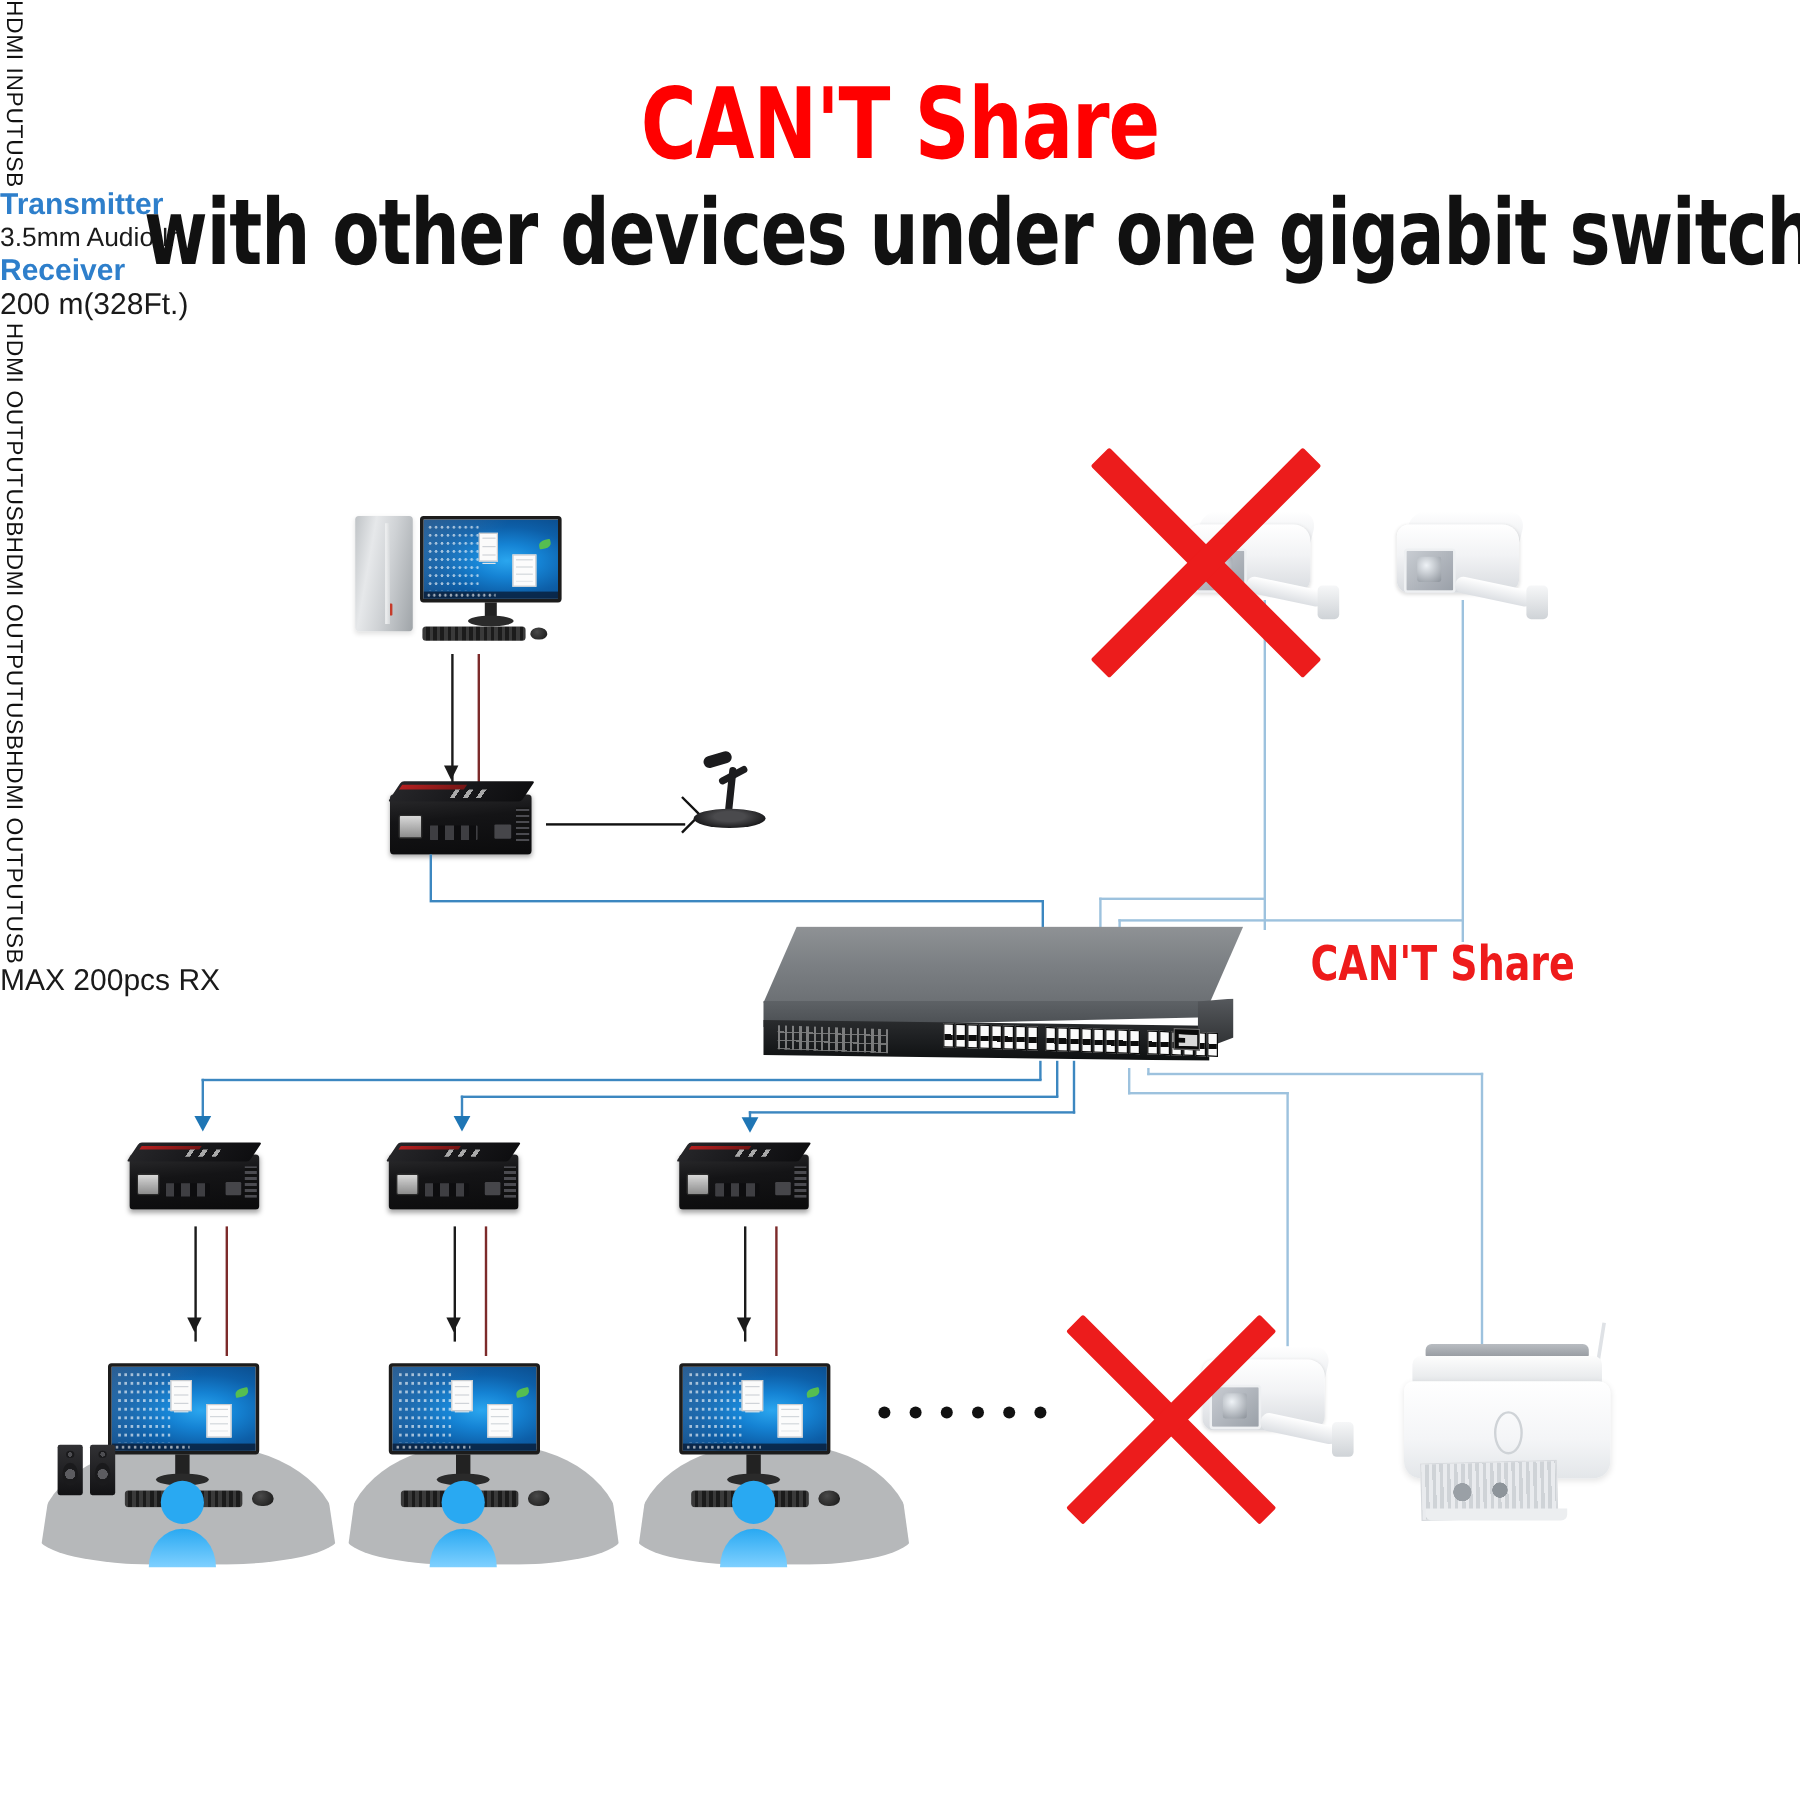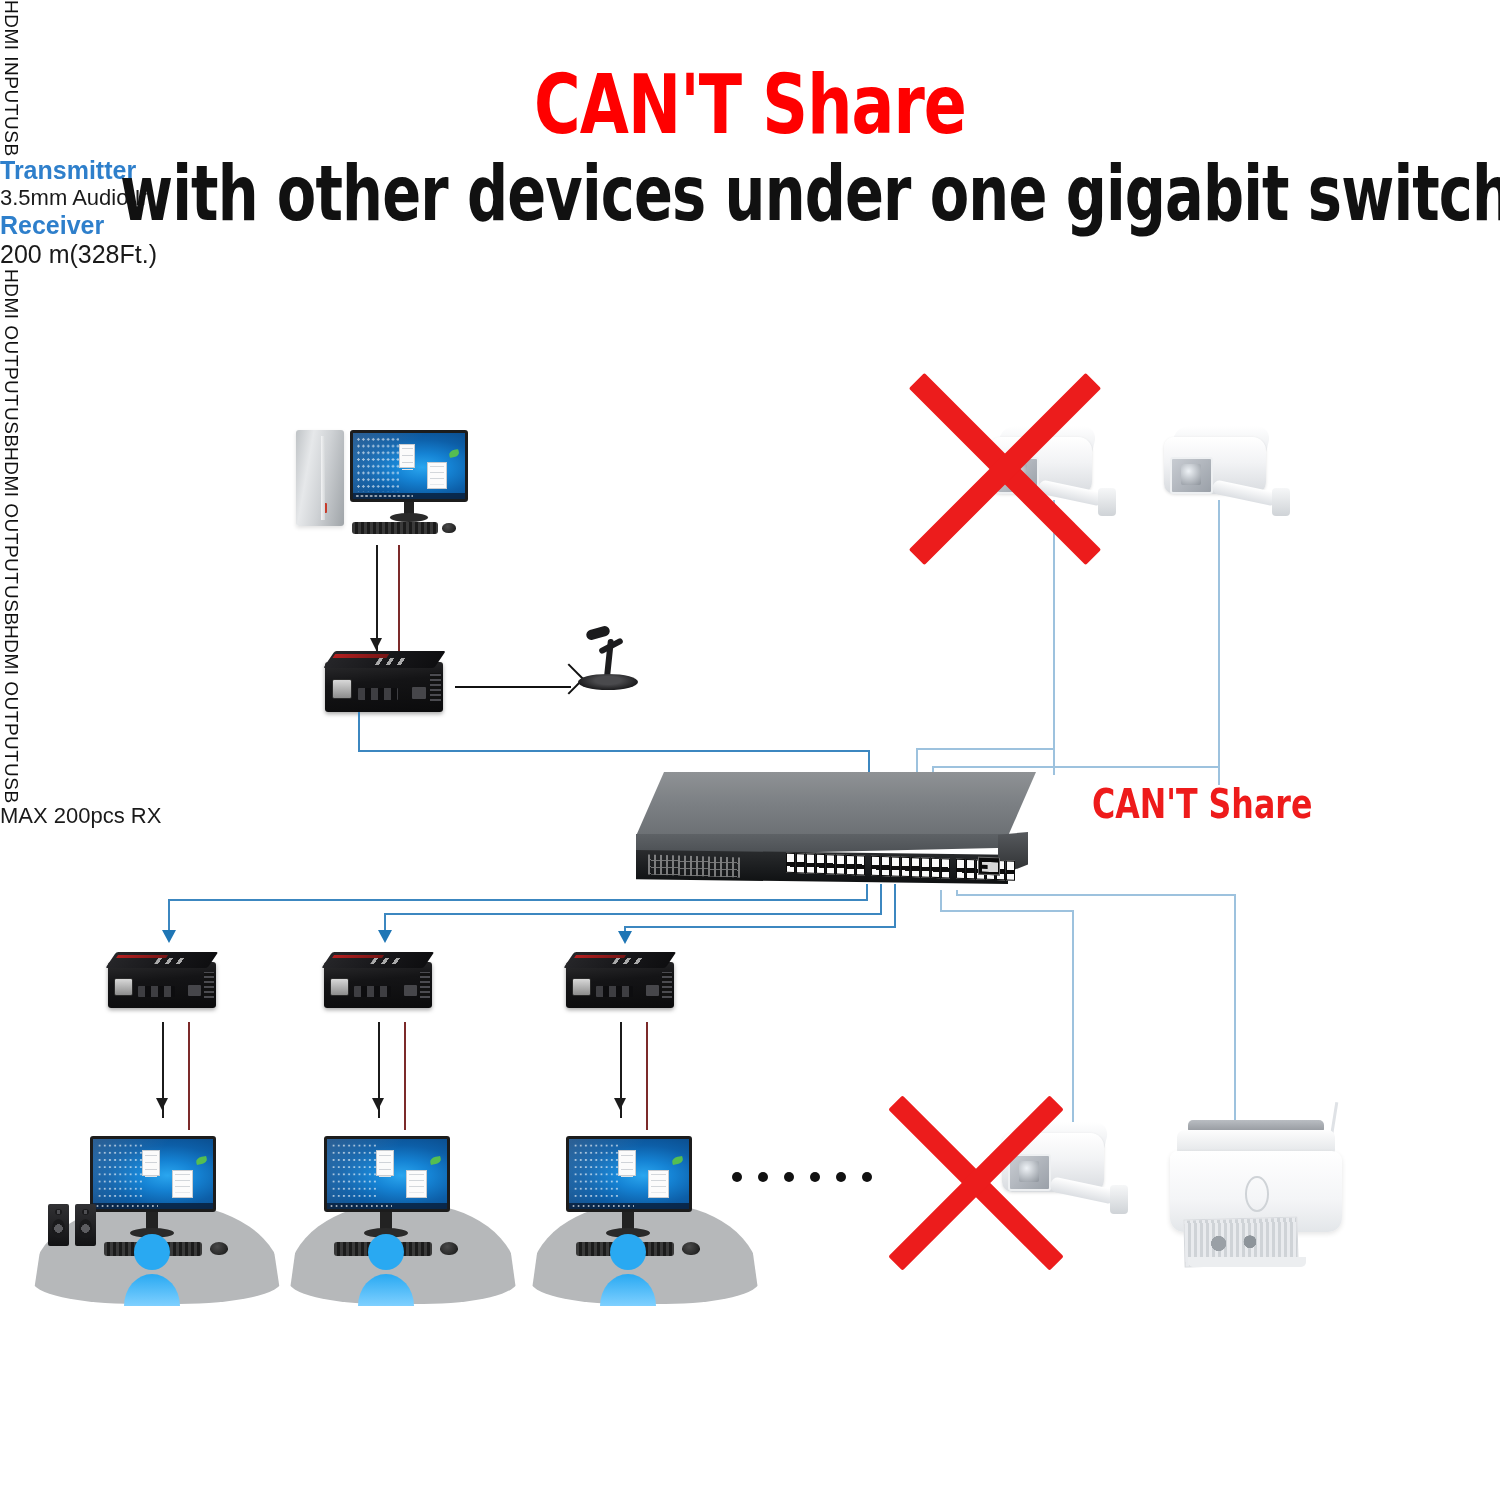"MAX 200pcs RX" div.lbl { font-size: 22px -> 25px }
